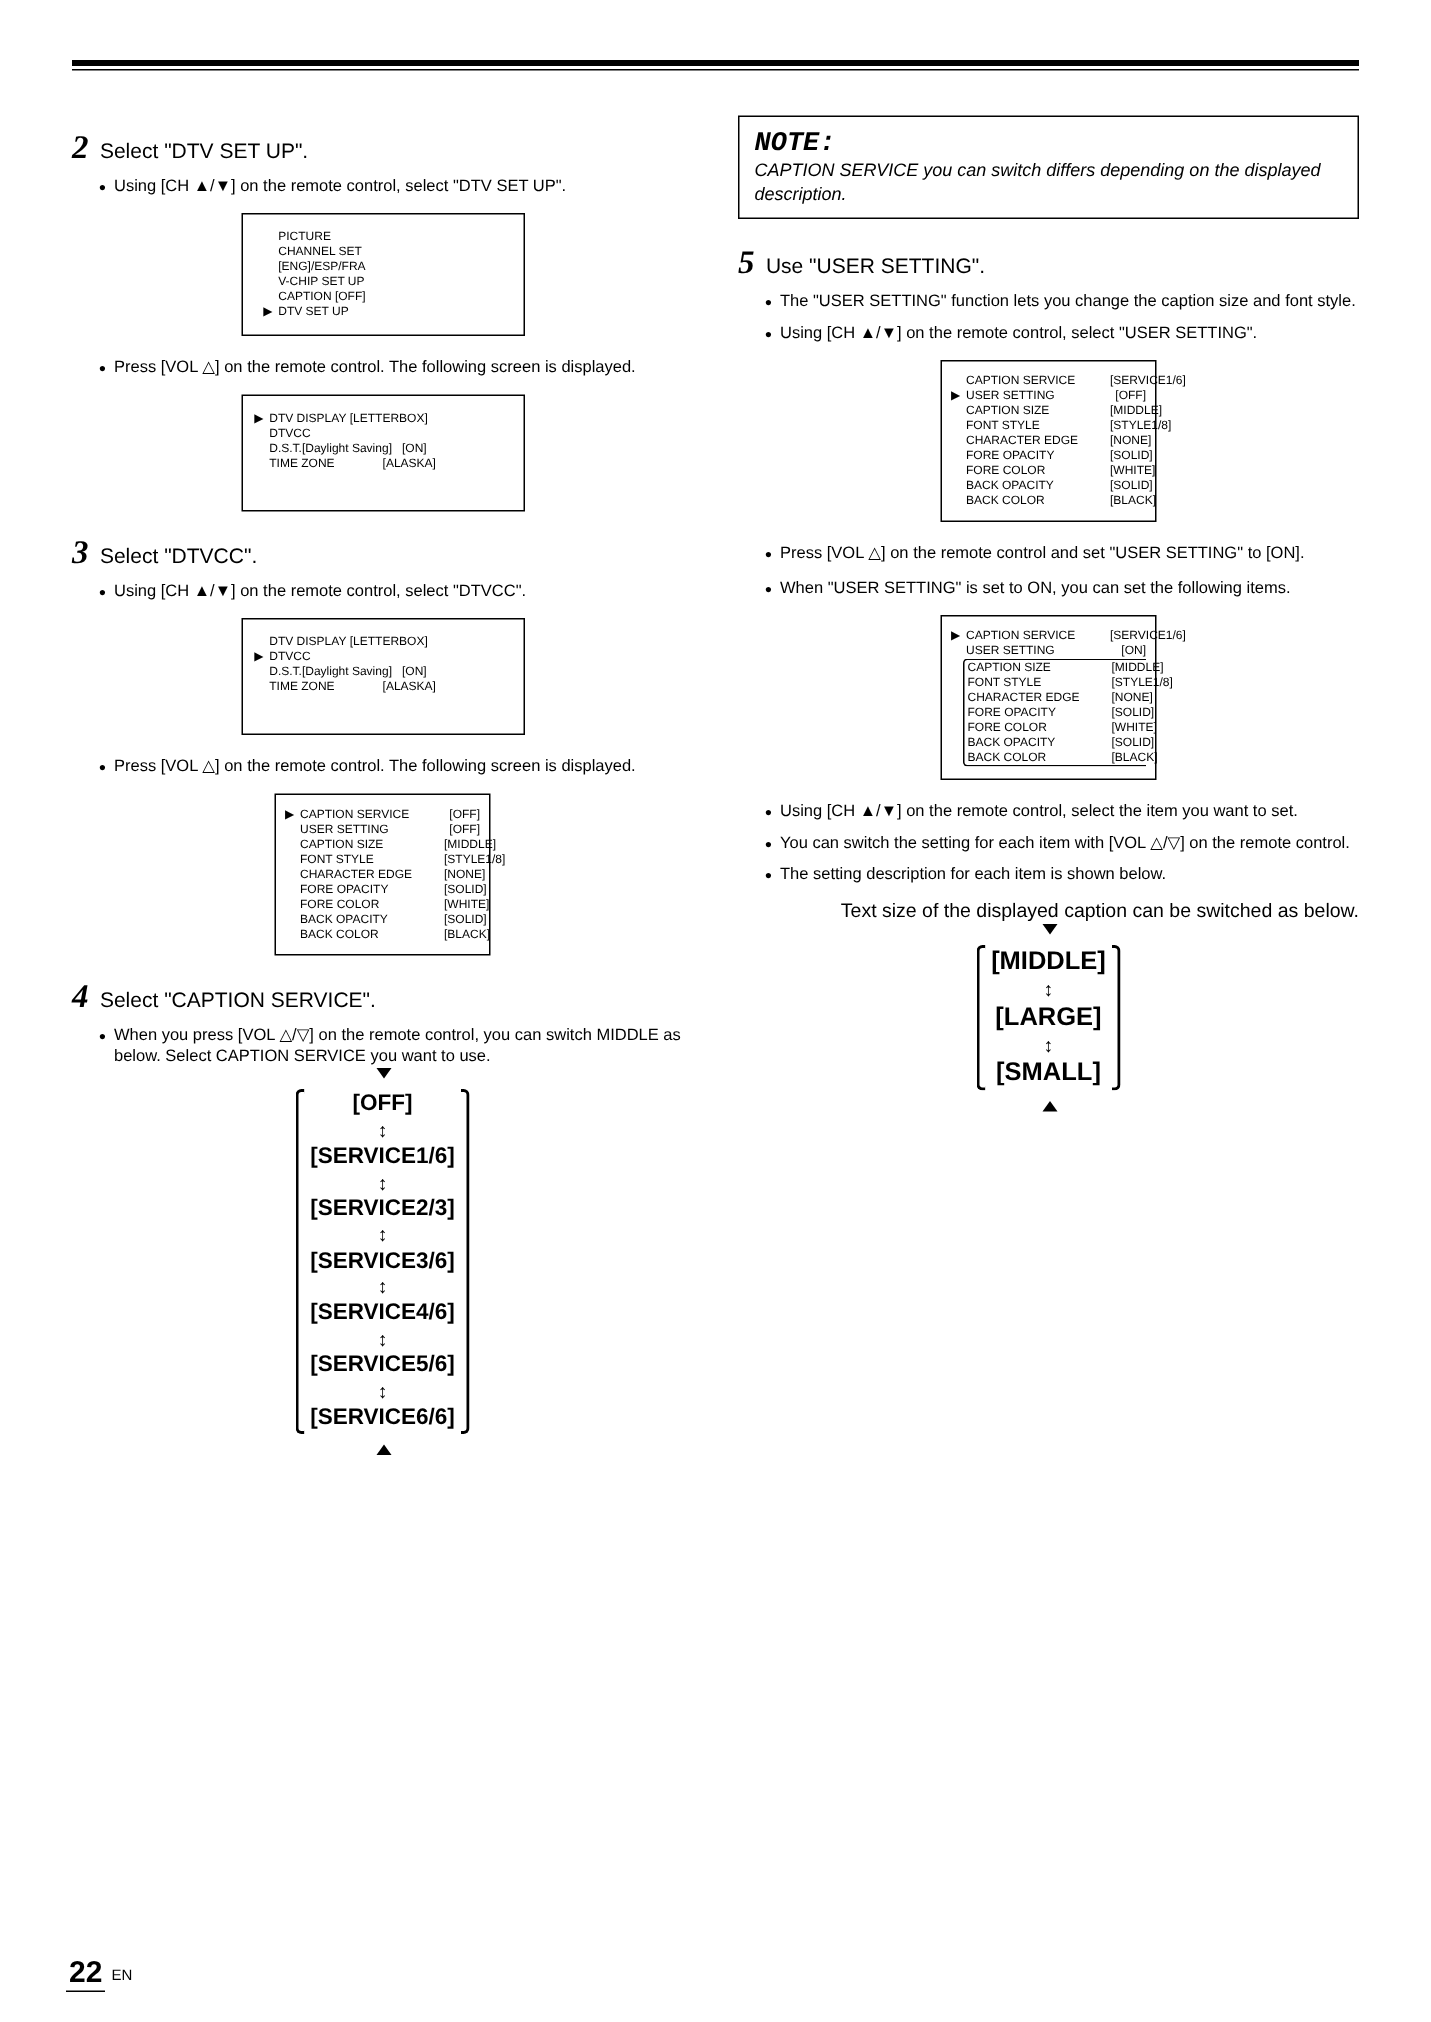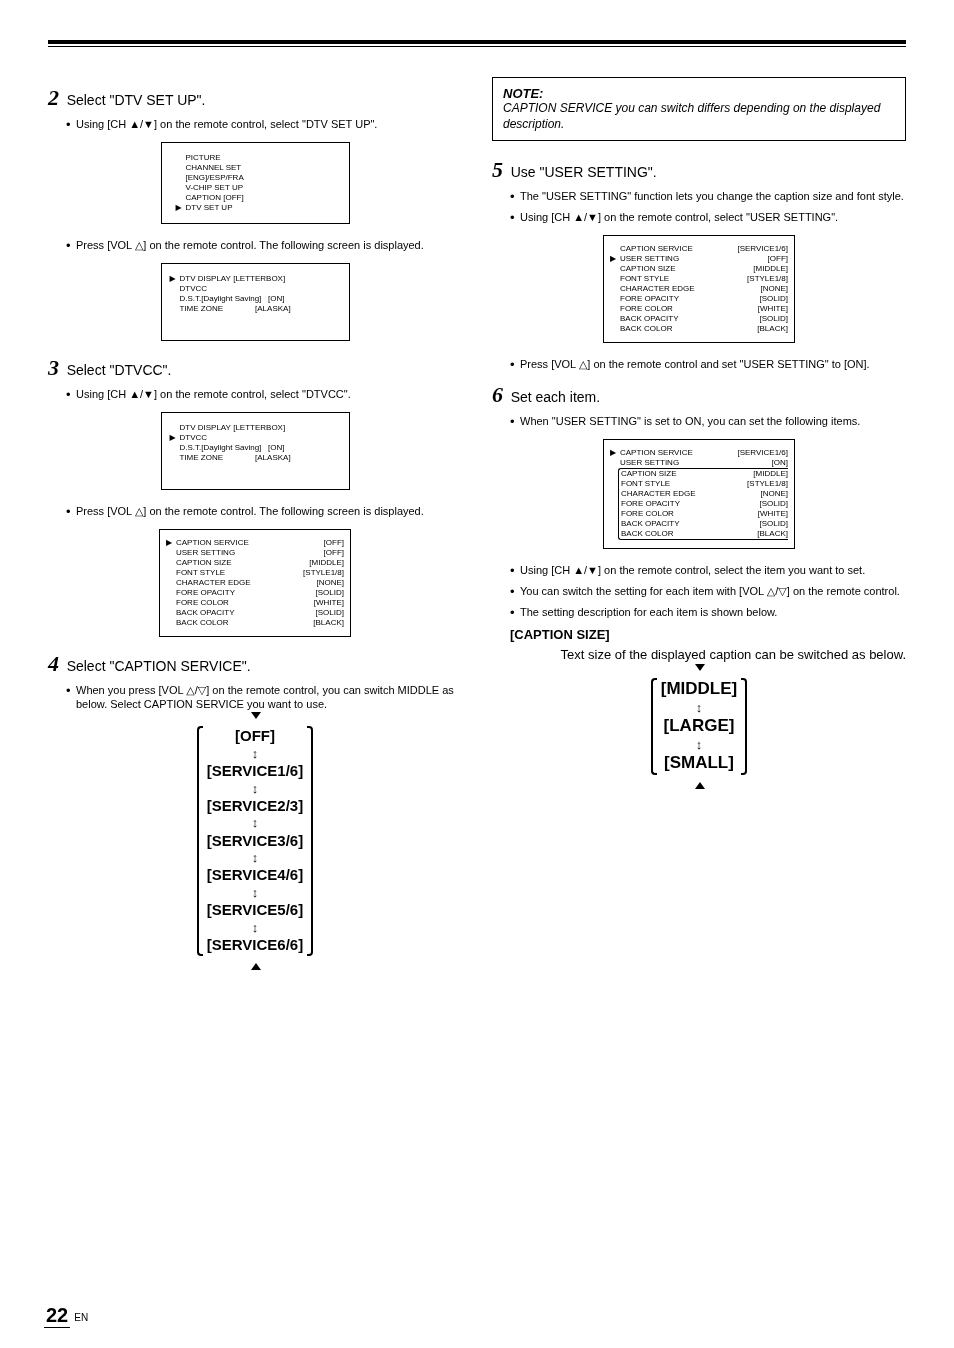"NOTE:" .note-title { font-family: none -> Liberation Mono, monospace; font-size: 13px -> 18px }
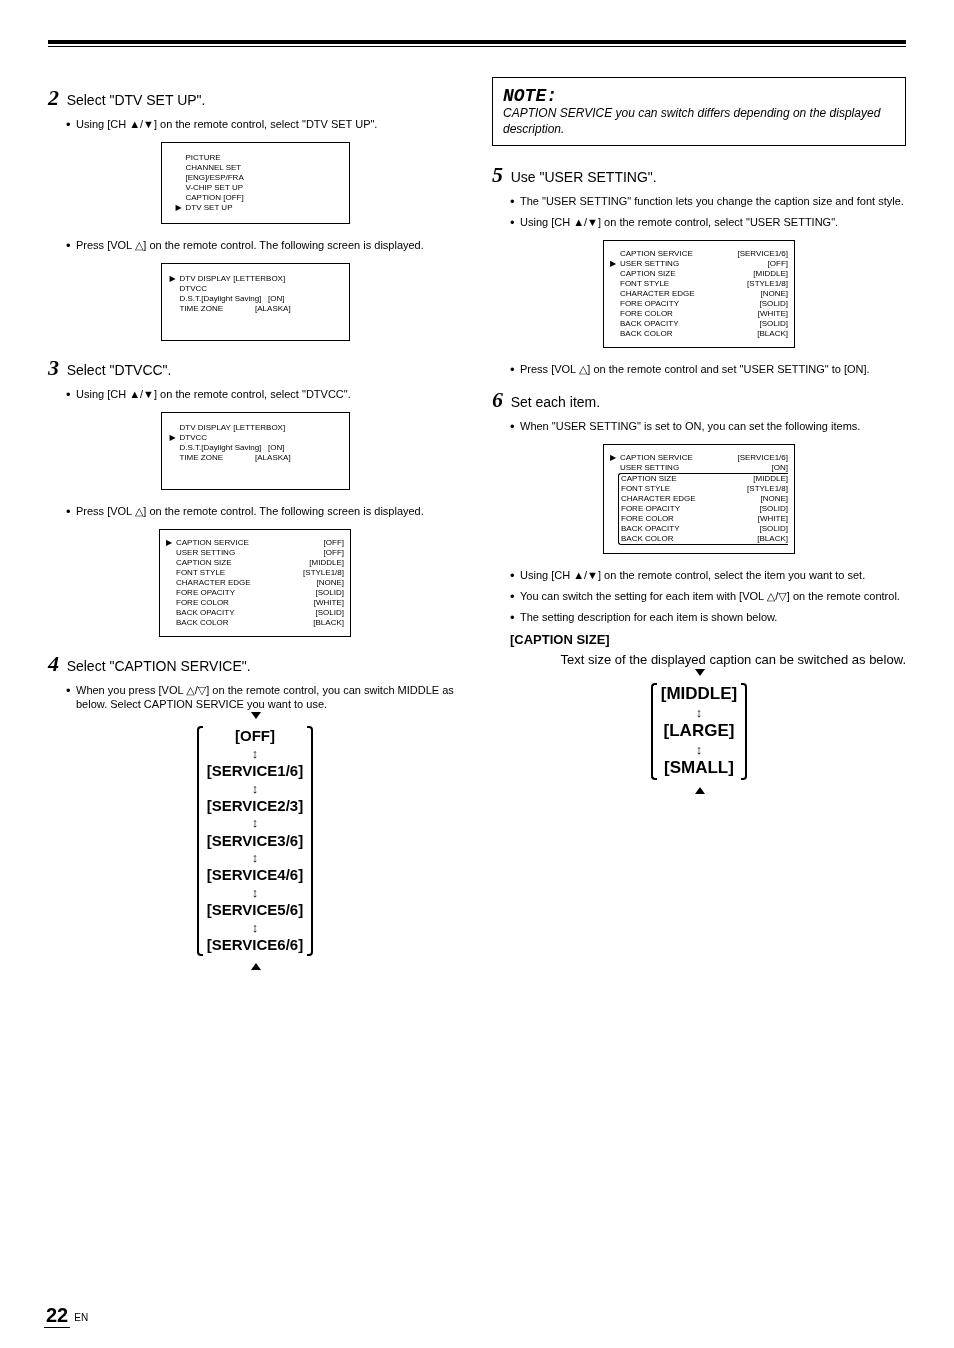"CAPTION SERVICE" .menu-box.wide { width: 192px -> 144px }
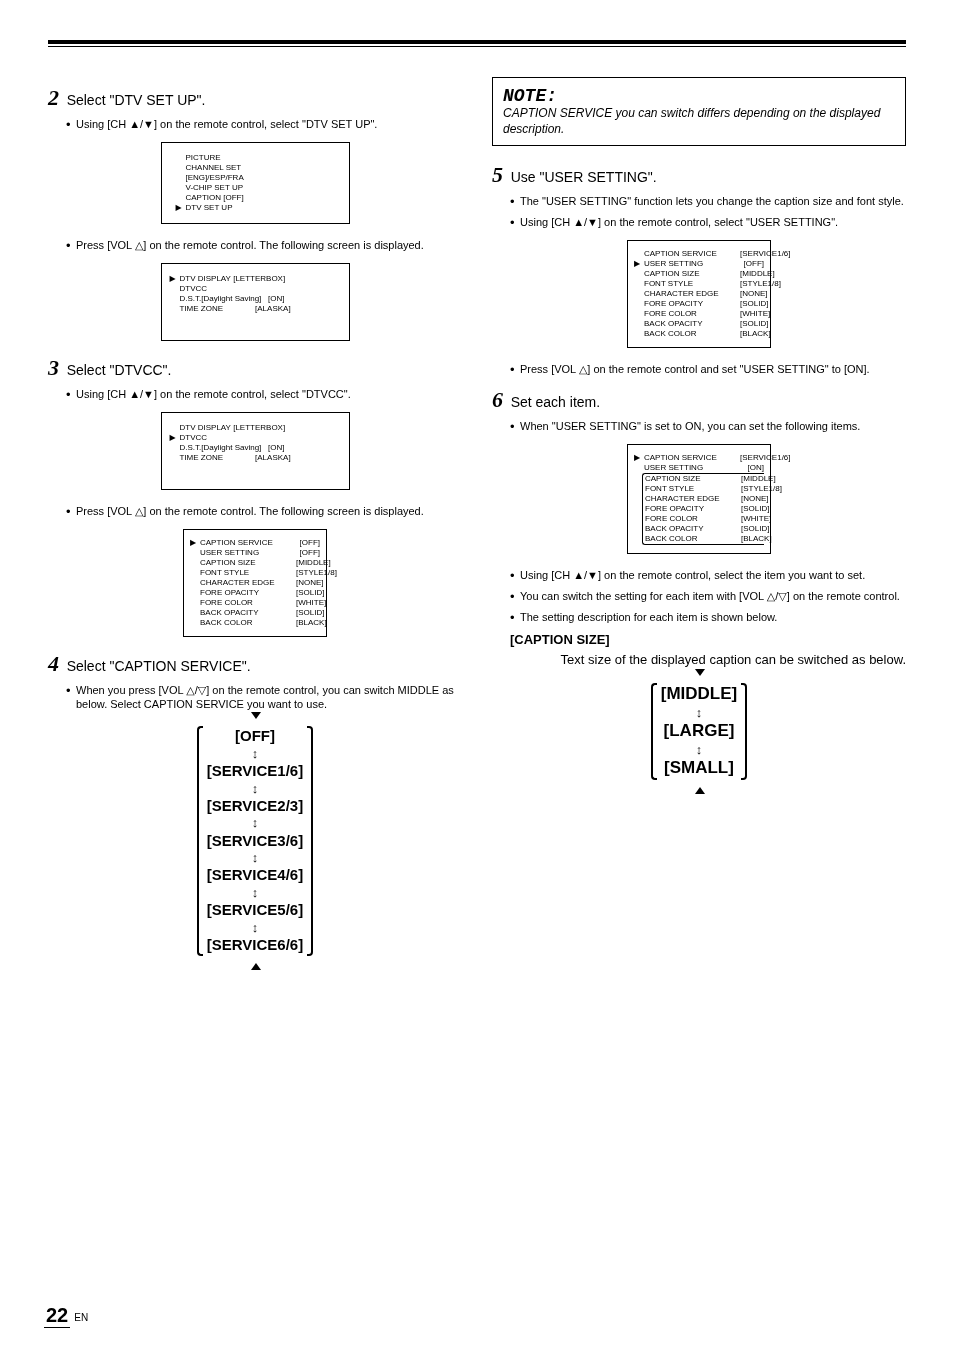"6 Set each item." div.step-line { html: <div> <span>6</span> <span>Set each item.</span> </div> -> none }
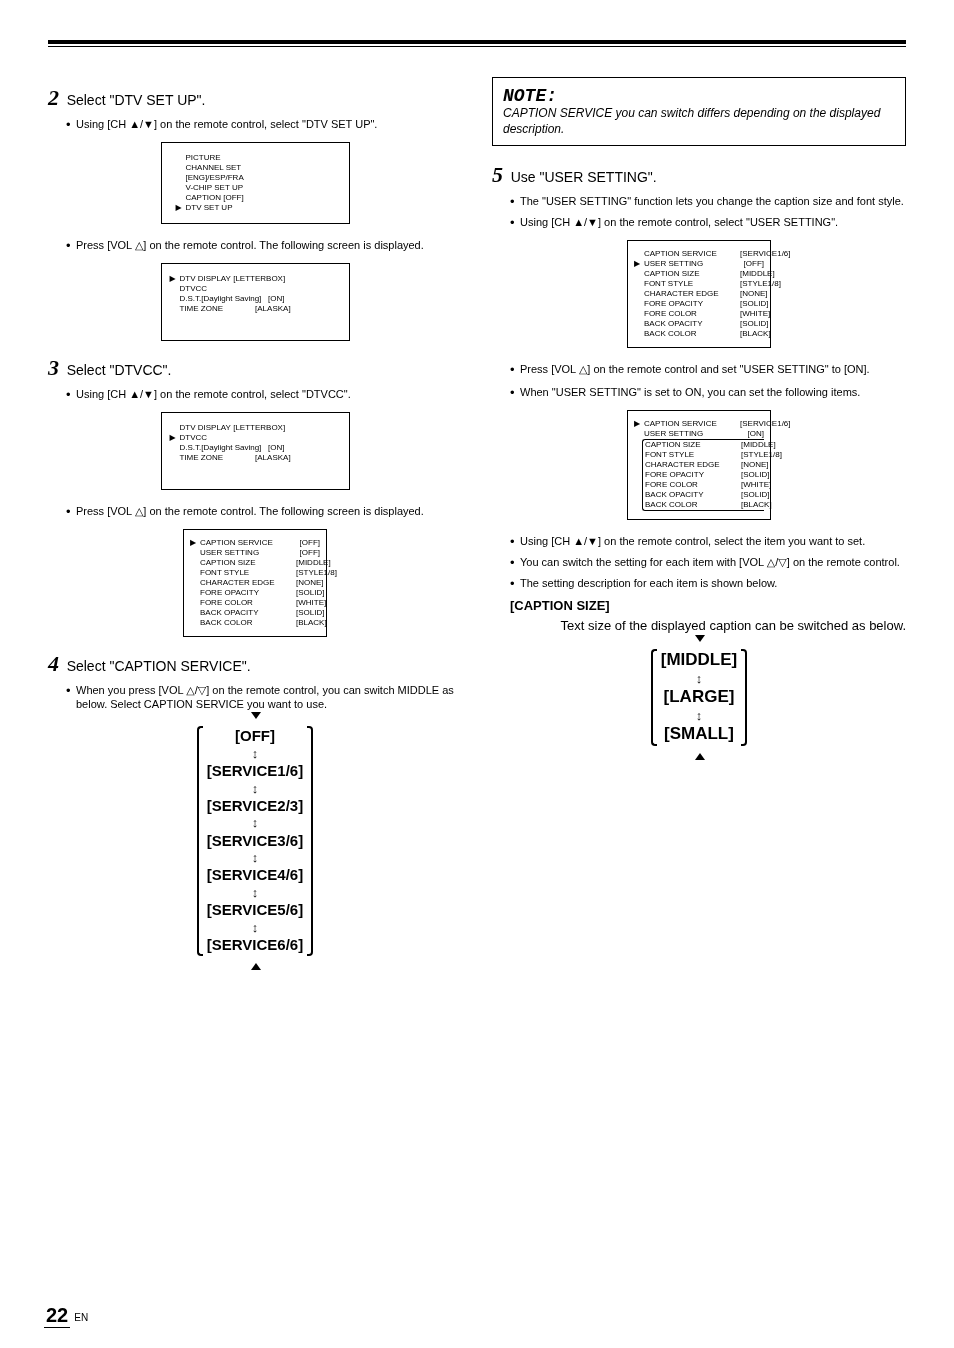"[CAPTION SIZE]" div.sub-heading { html: <div>[CAPTION SIZE]</div> -> none }
